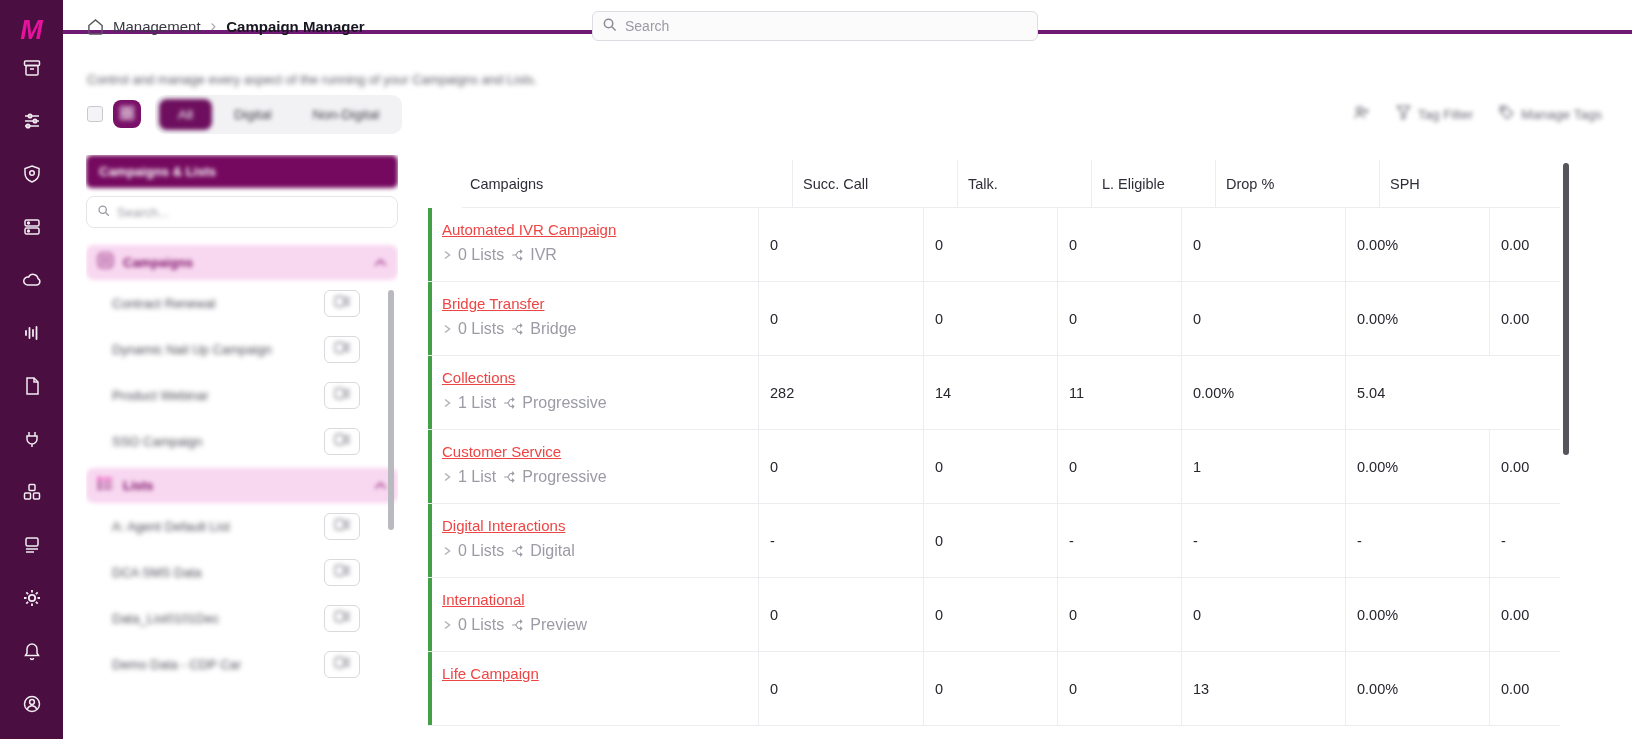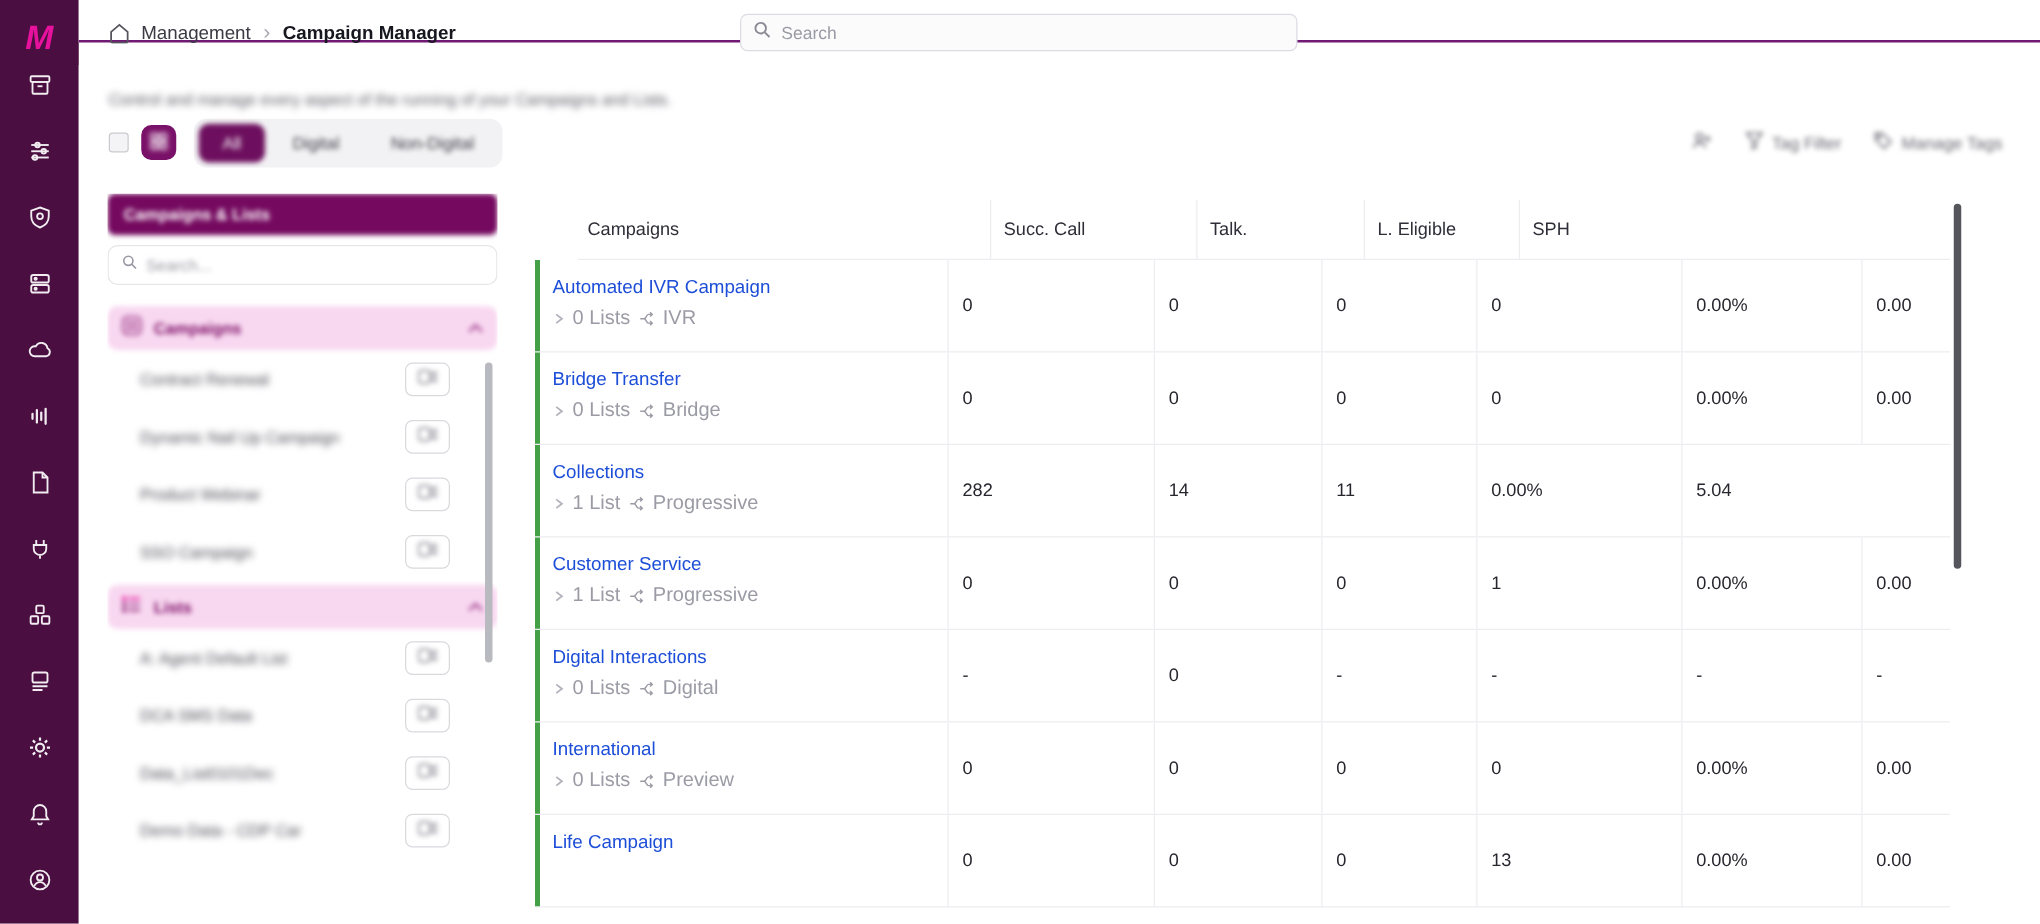"Management" .topbar { border-bottom: 2px solid #701a75 -> 4px solid #701a75 }
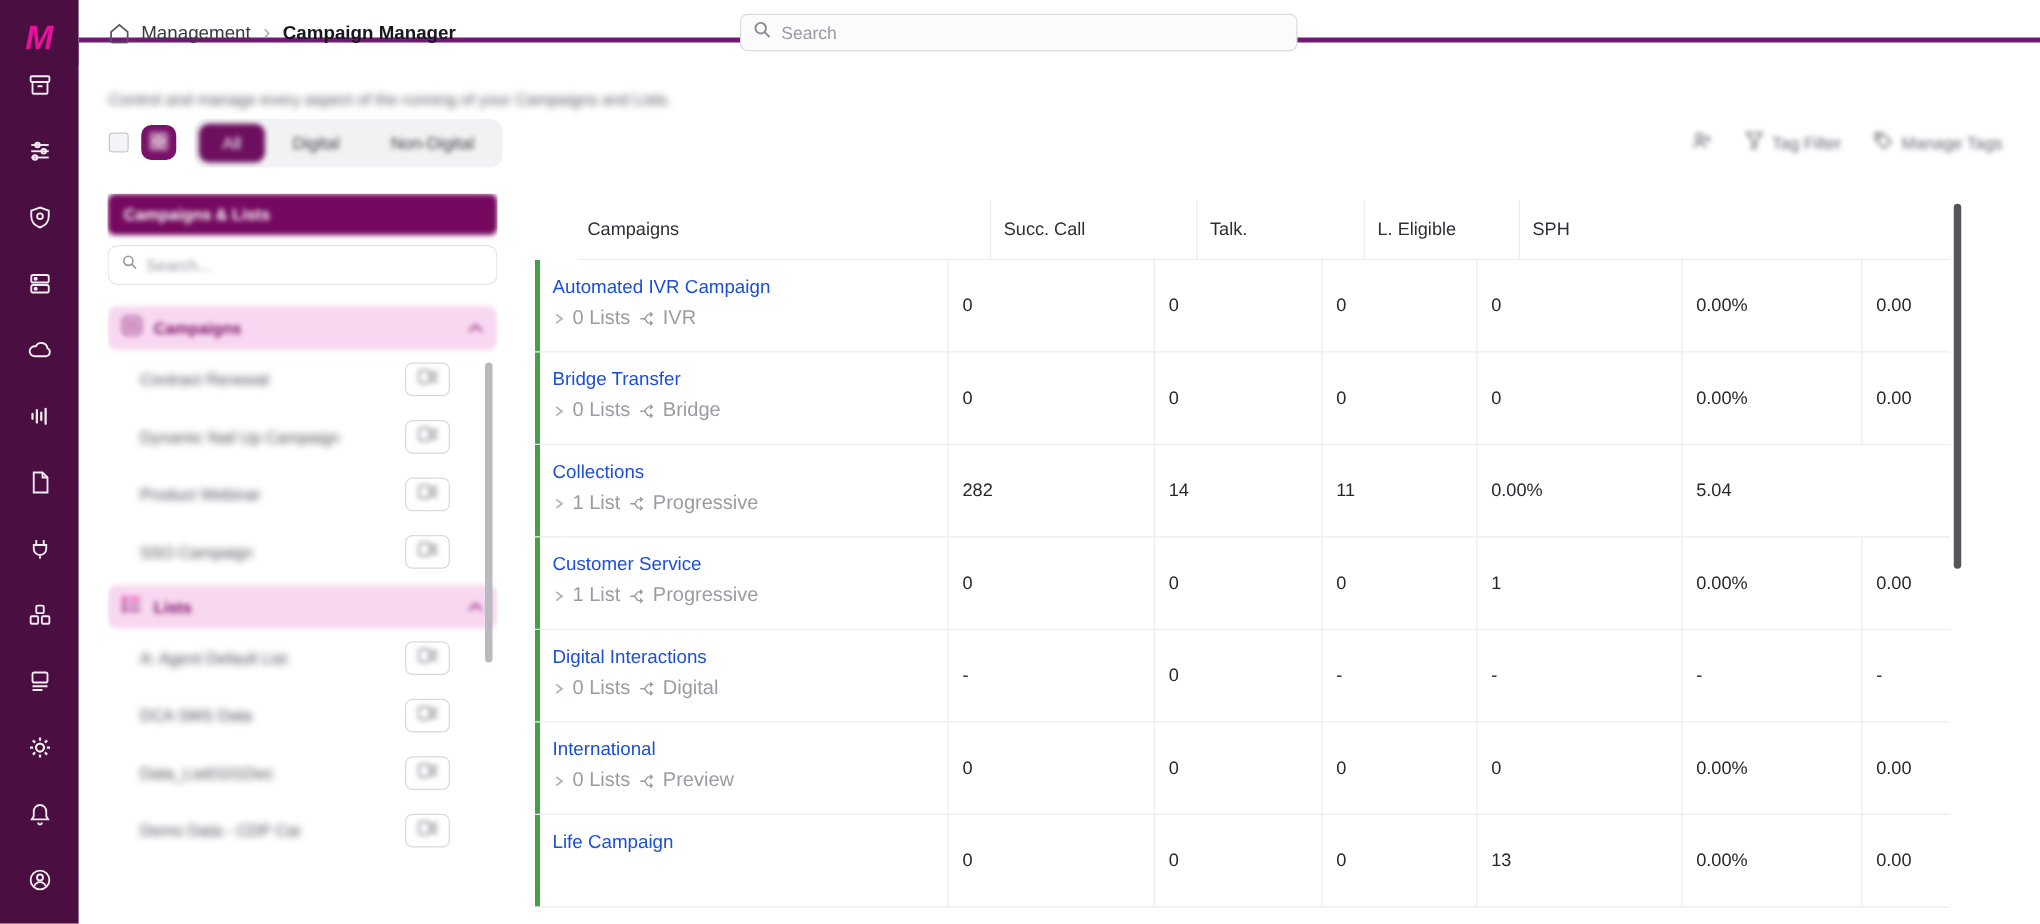"Drop %" div.th { html: none -> <div>Drop %</div> }
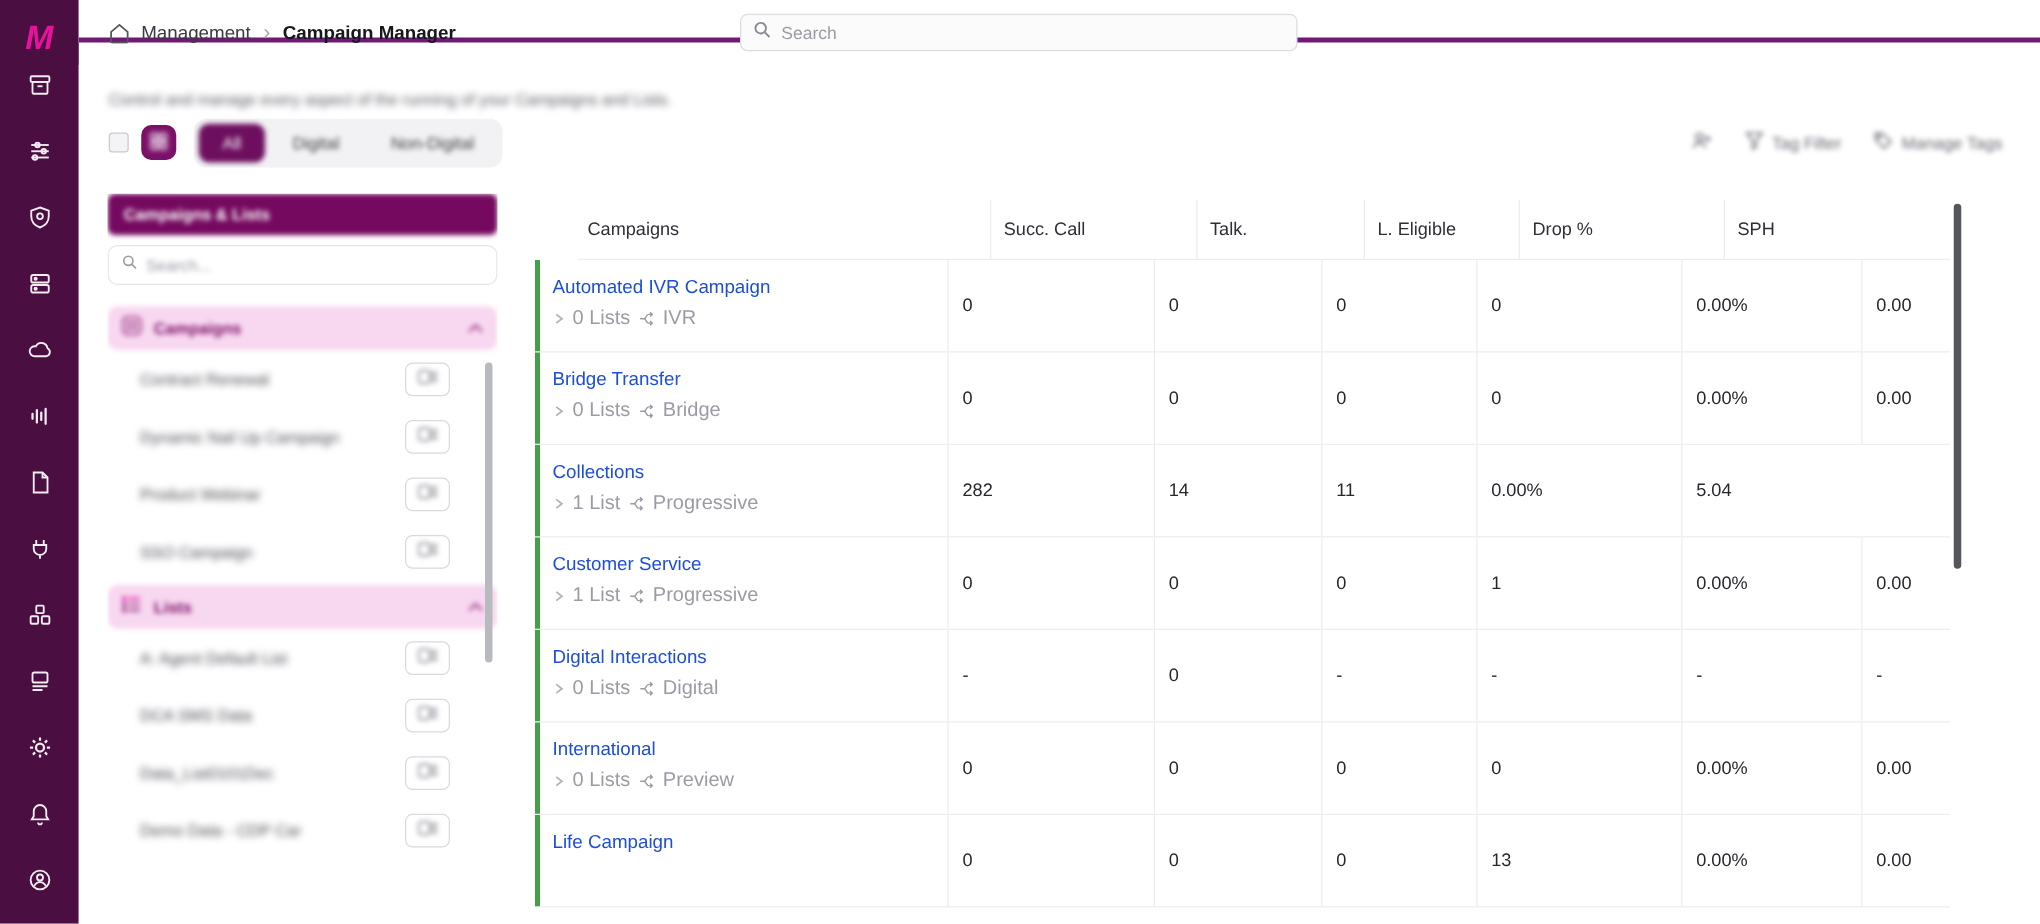"Automated IVR Campaign" .row-name { color: #1d4ed8 -> #ef4444; text-decoration: none -> underline }
